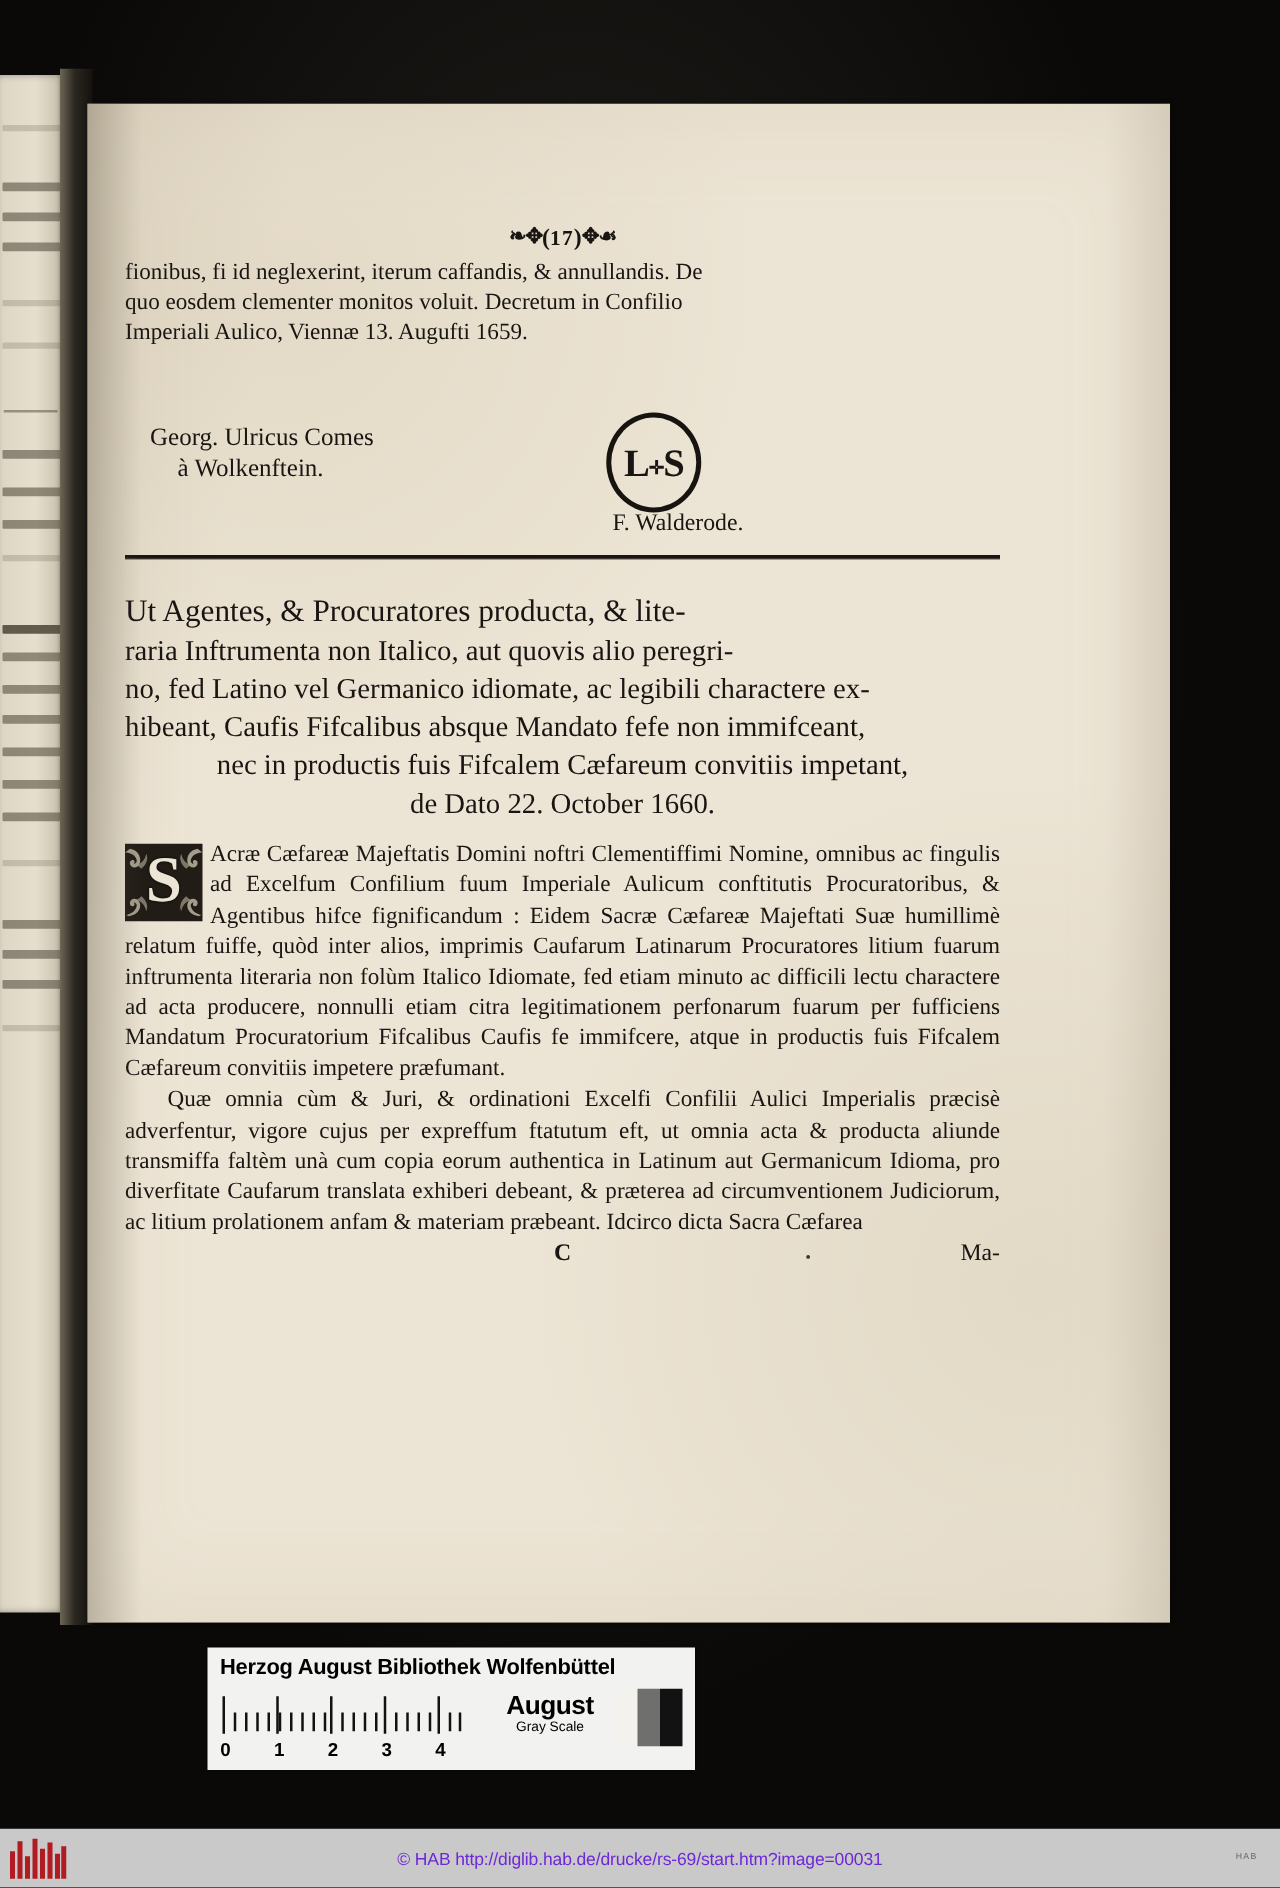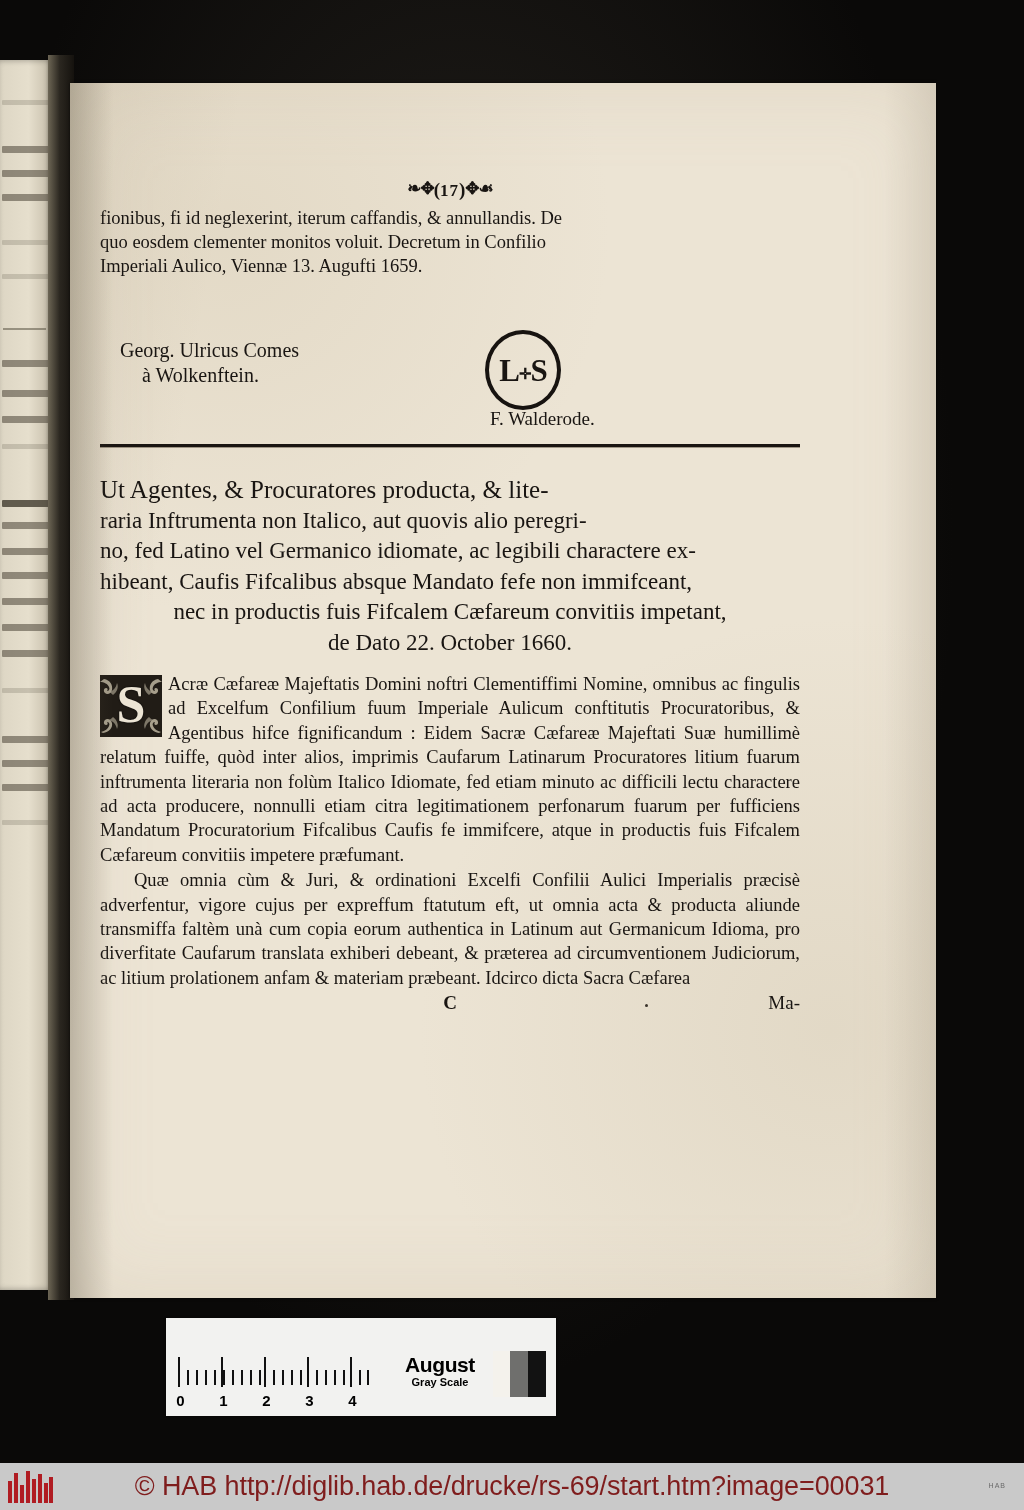"Herzog August Bibliothek Wolfenbüttel" div.tname { html: none -> <div>Herzog August Bibliothek Wolfenbüttel</div> }
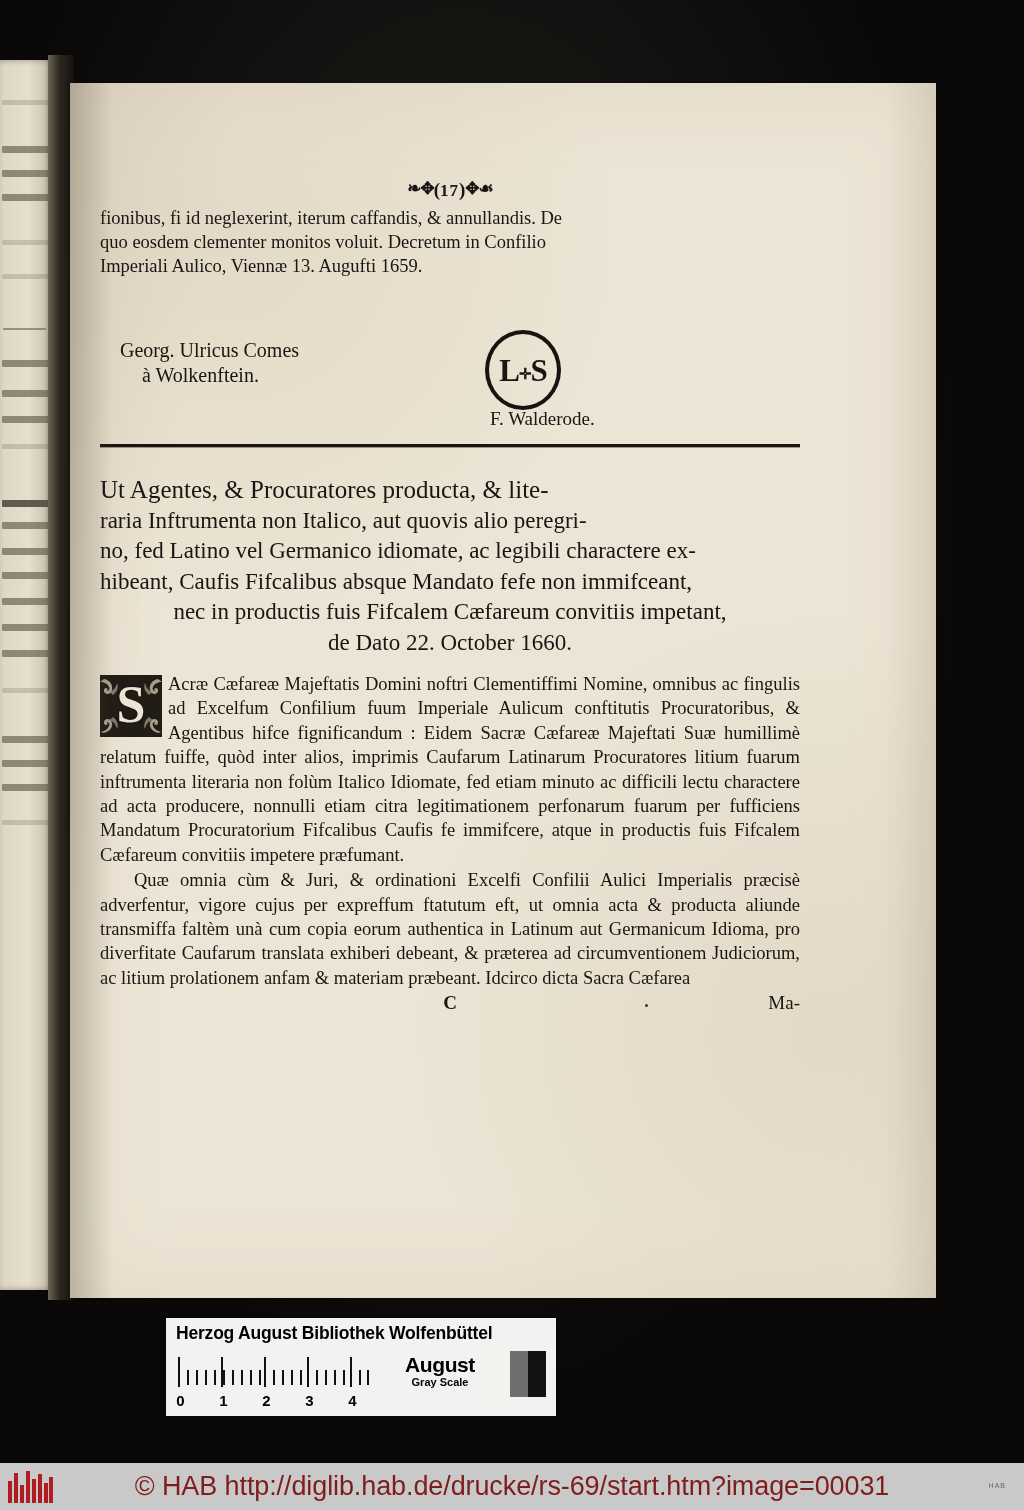"Gray Scale" .kodak .k2 { font-weight: 700 -> 400 }
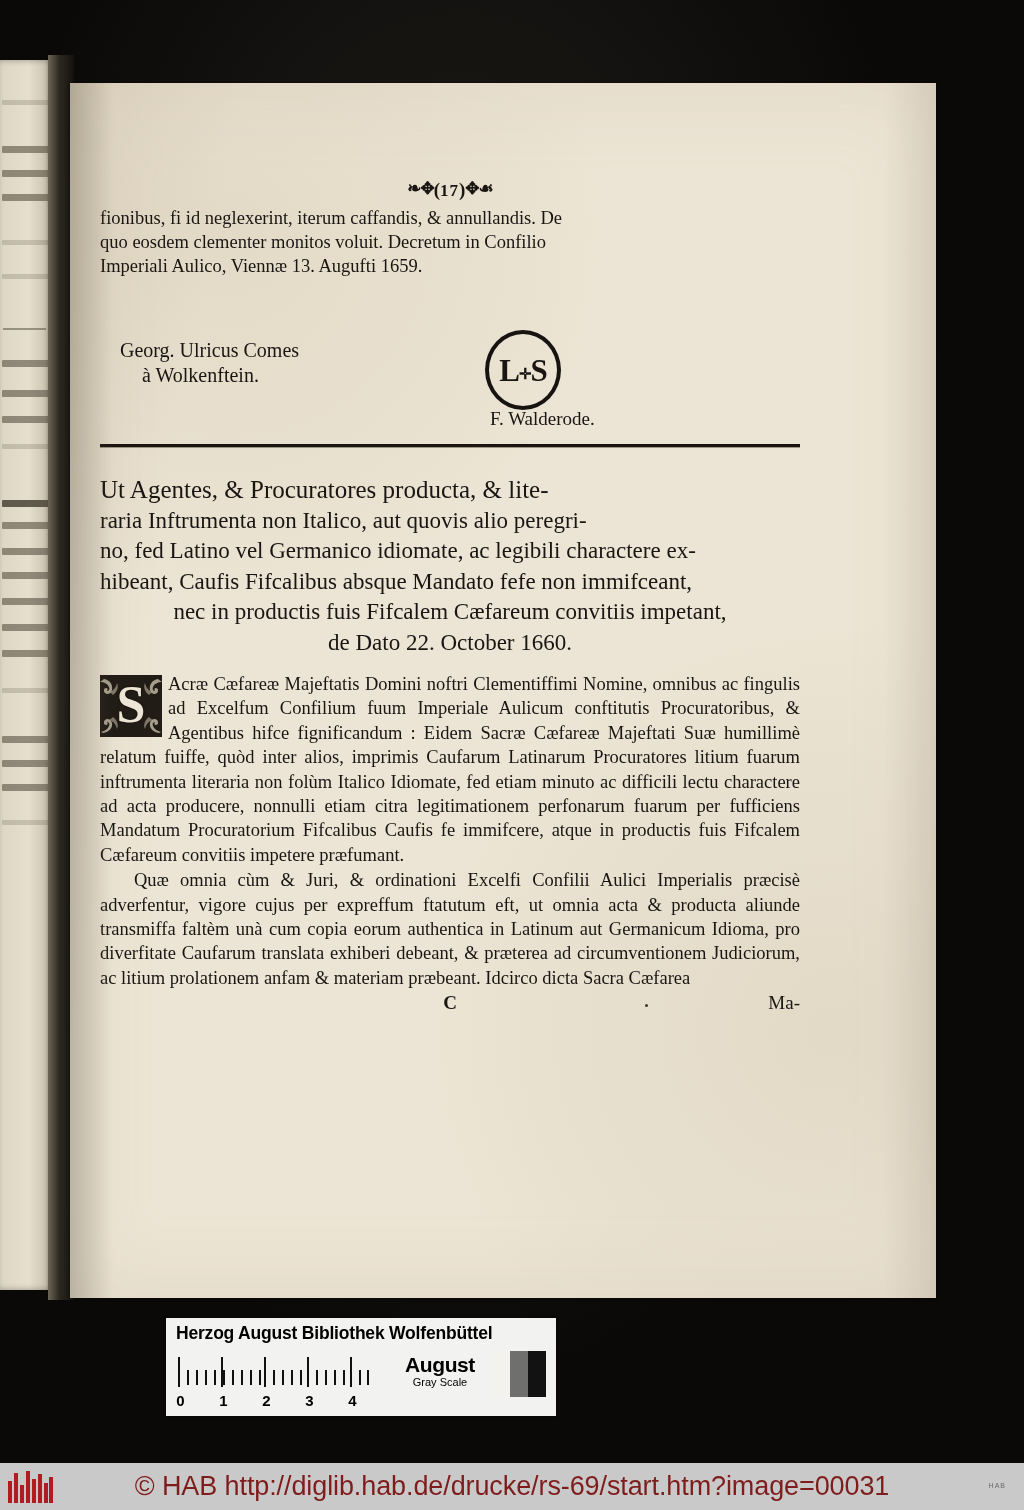"© HAB" .footurl { color: #7f1d1d -> #6d28d9; font-size: 27px -> 14px }
